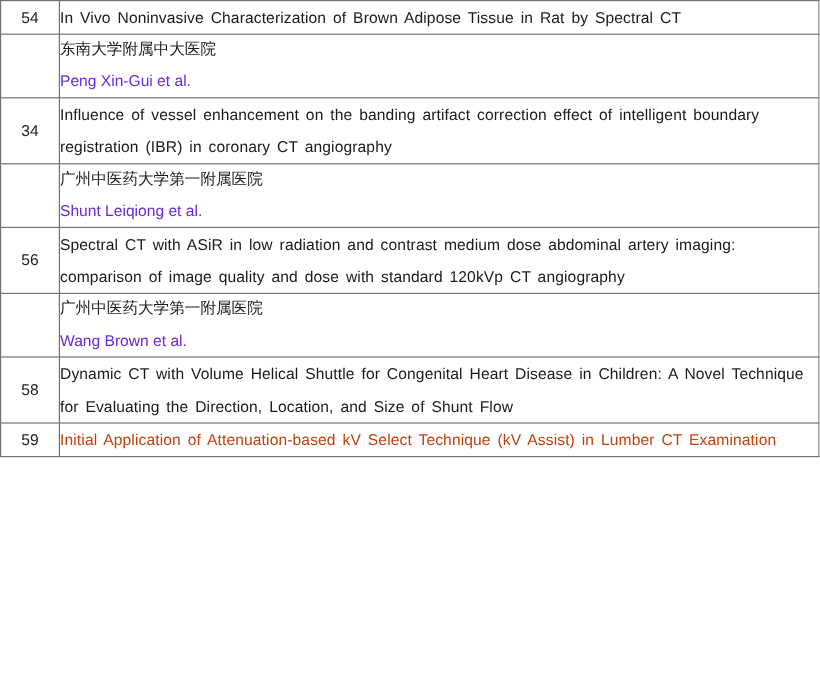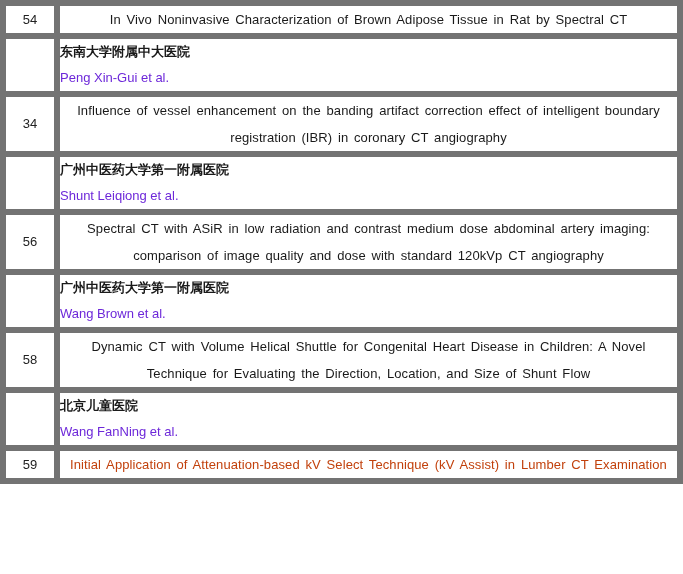"54" table.listing td { border: 6px solid #737373 -> 1px solid #737373 }
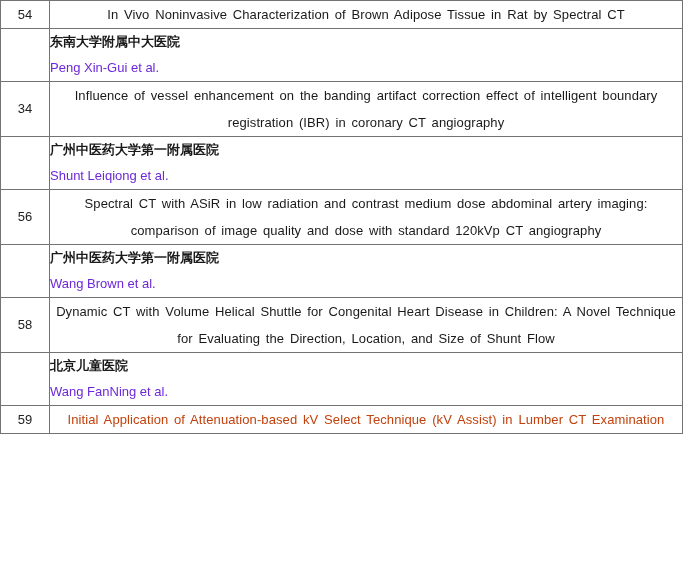"In Vivo Noninvasive Characterization of" tr.row-title td.title-cell .title-text { text-align: center -> none }
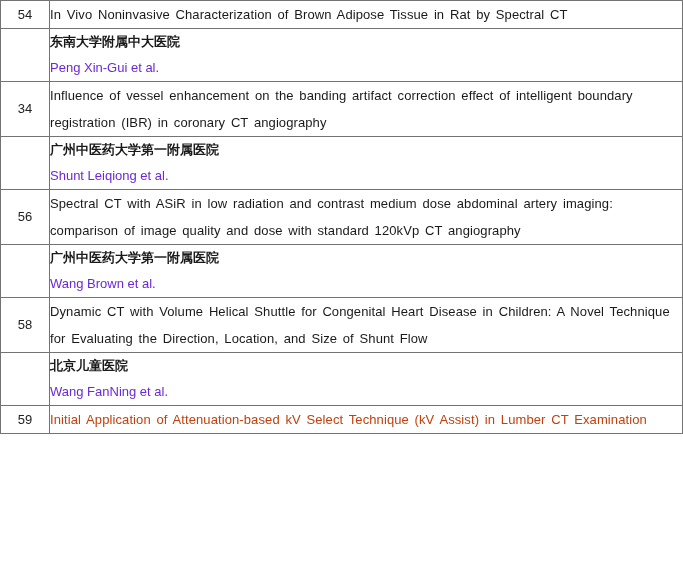"东南大学附属中大医院" .affil-line-cn { font-weight: bold -> none }
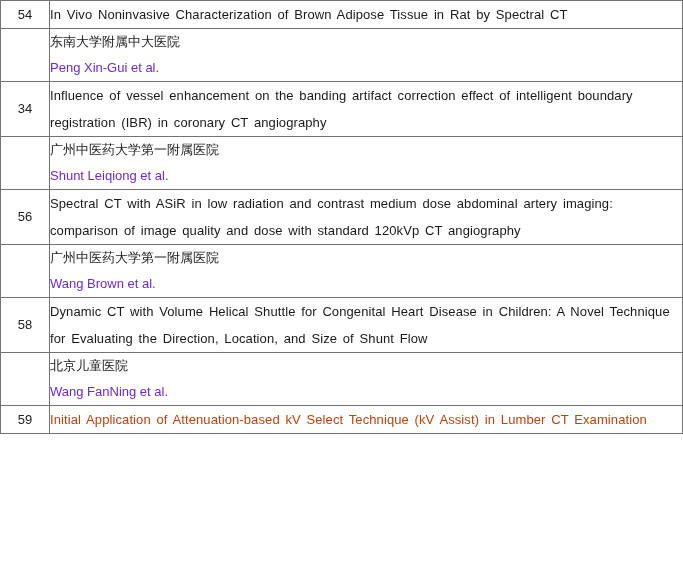"北京儿童医院" tr.row-affil { html: <tr> <td></td> <td> <span>北京儿童医院</span> <span>Wang FanNing et al.</span> </td> </tr> -> none }
